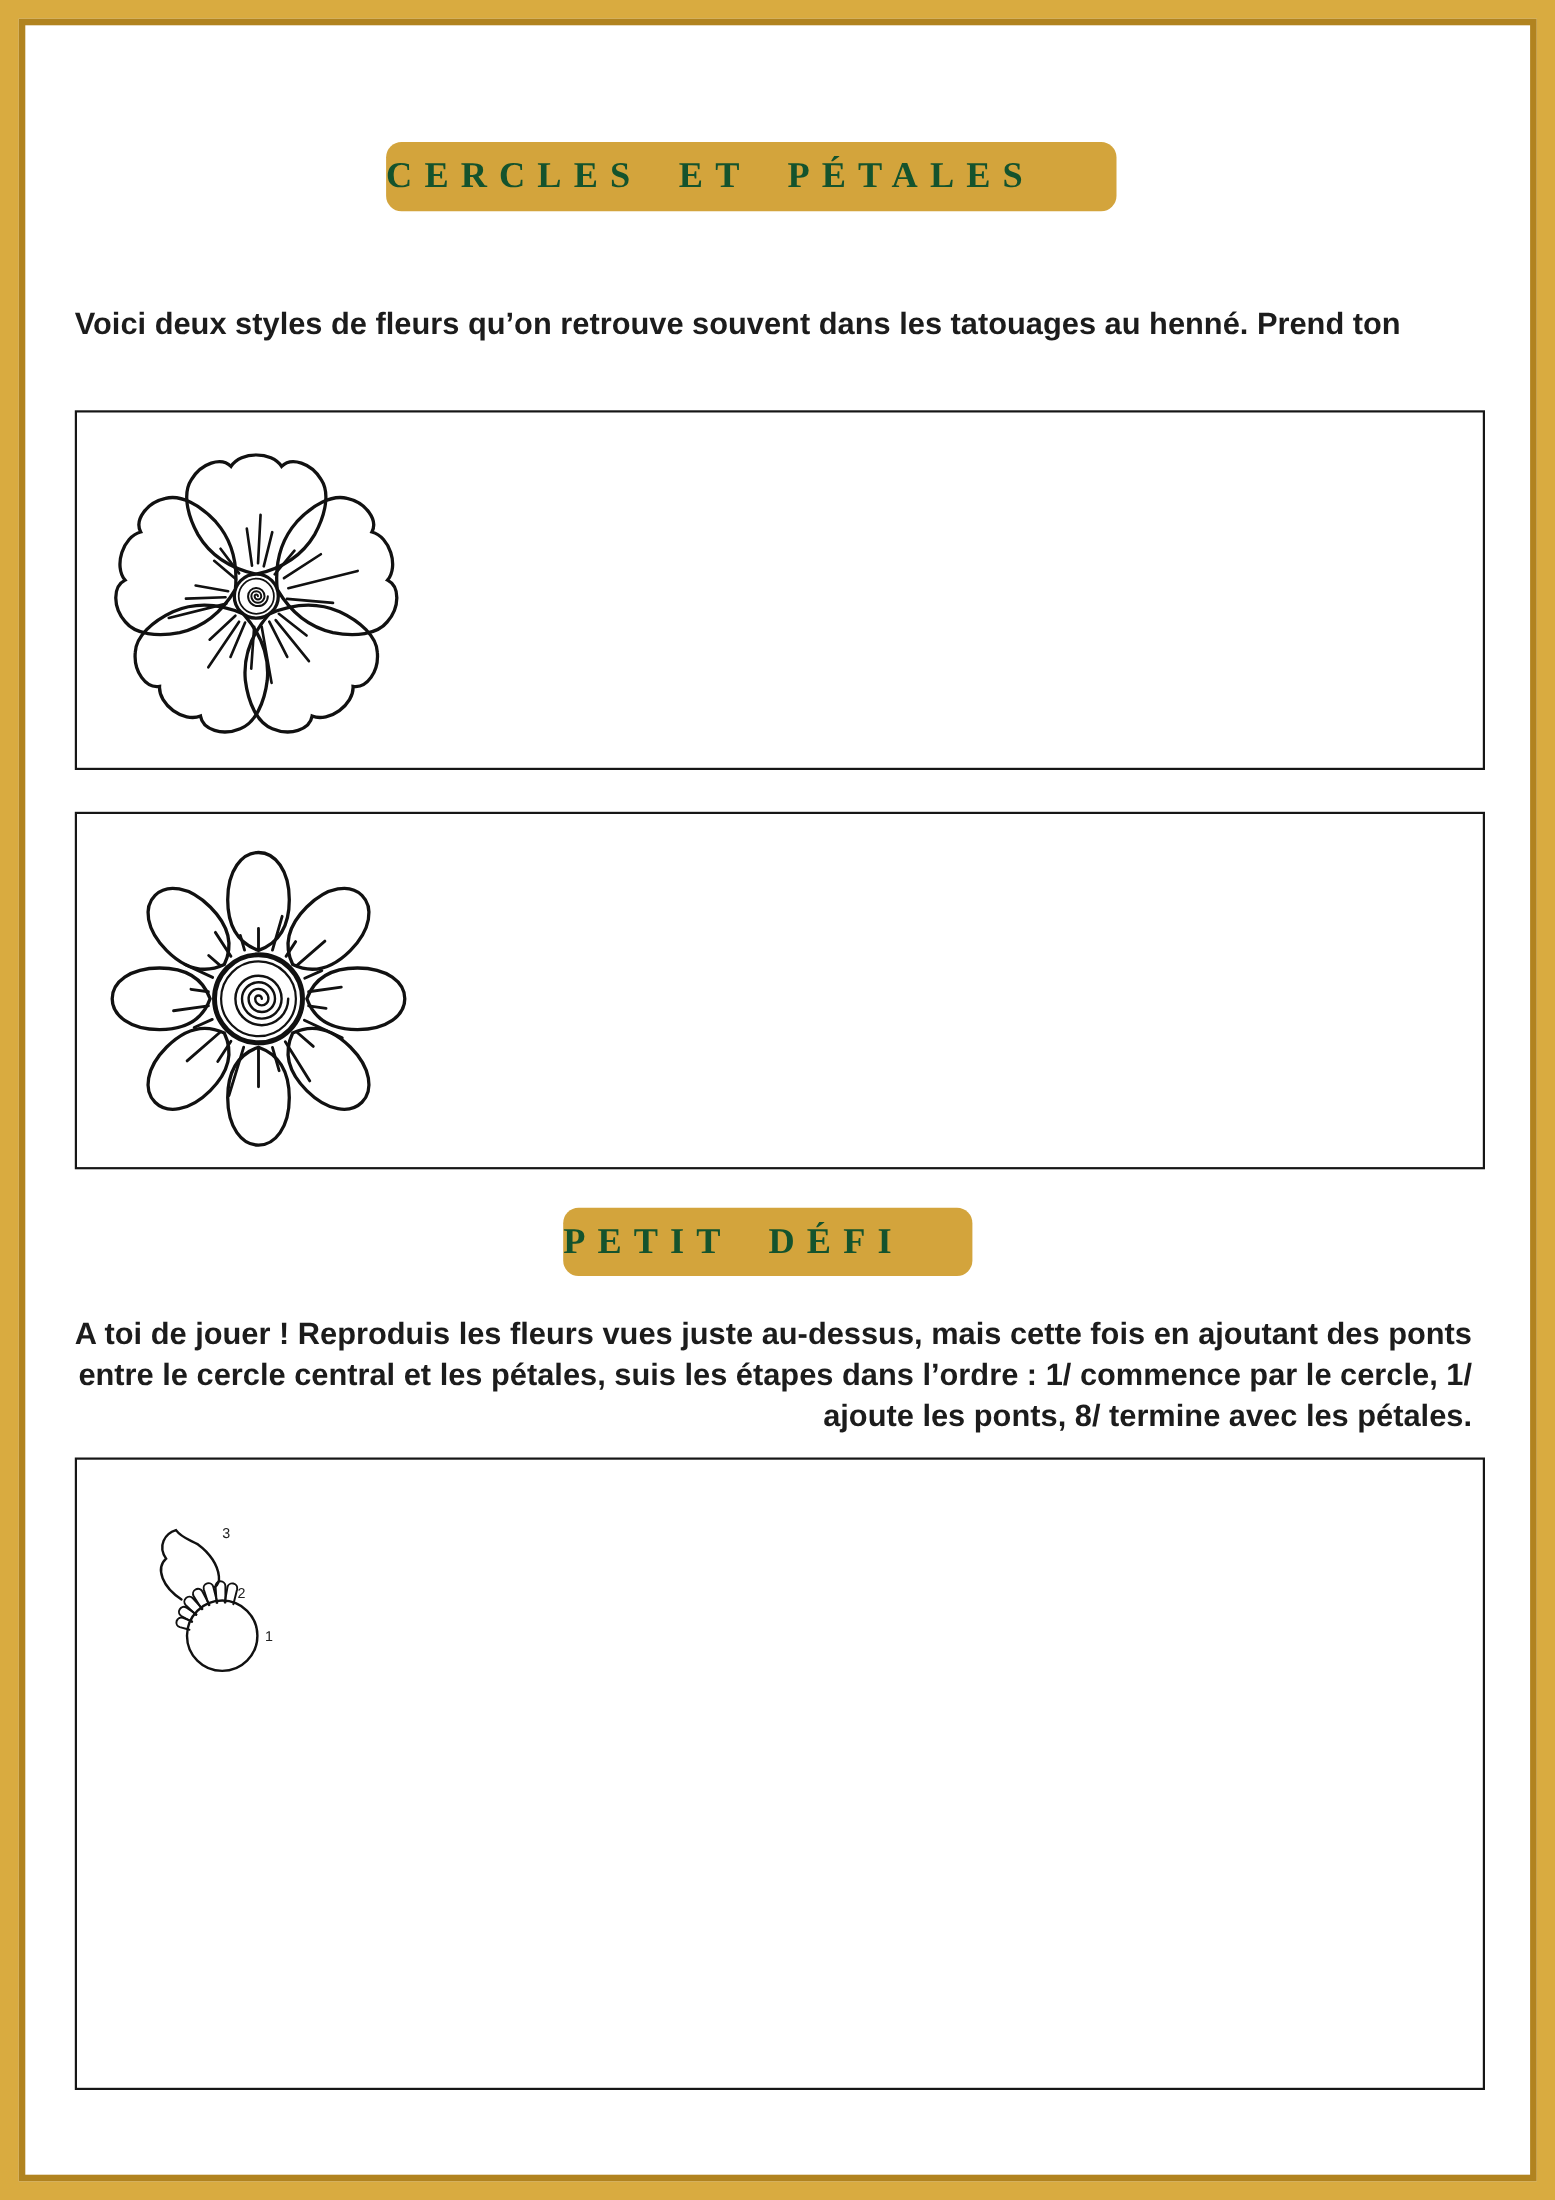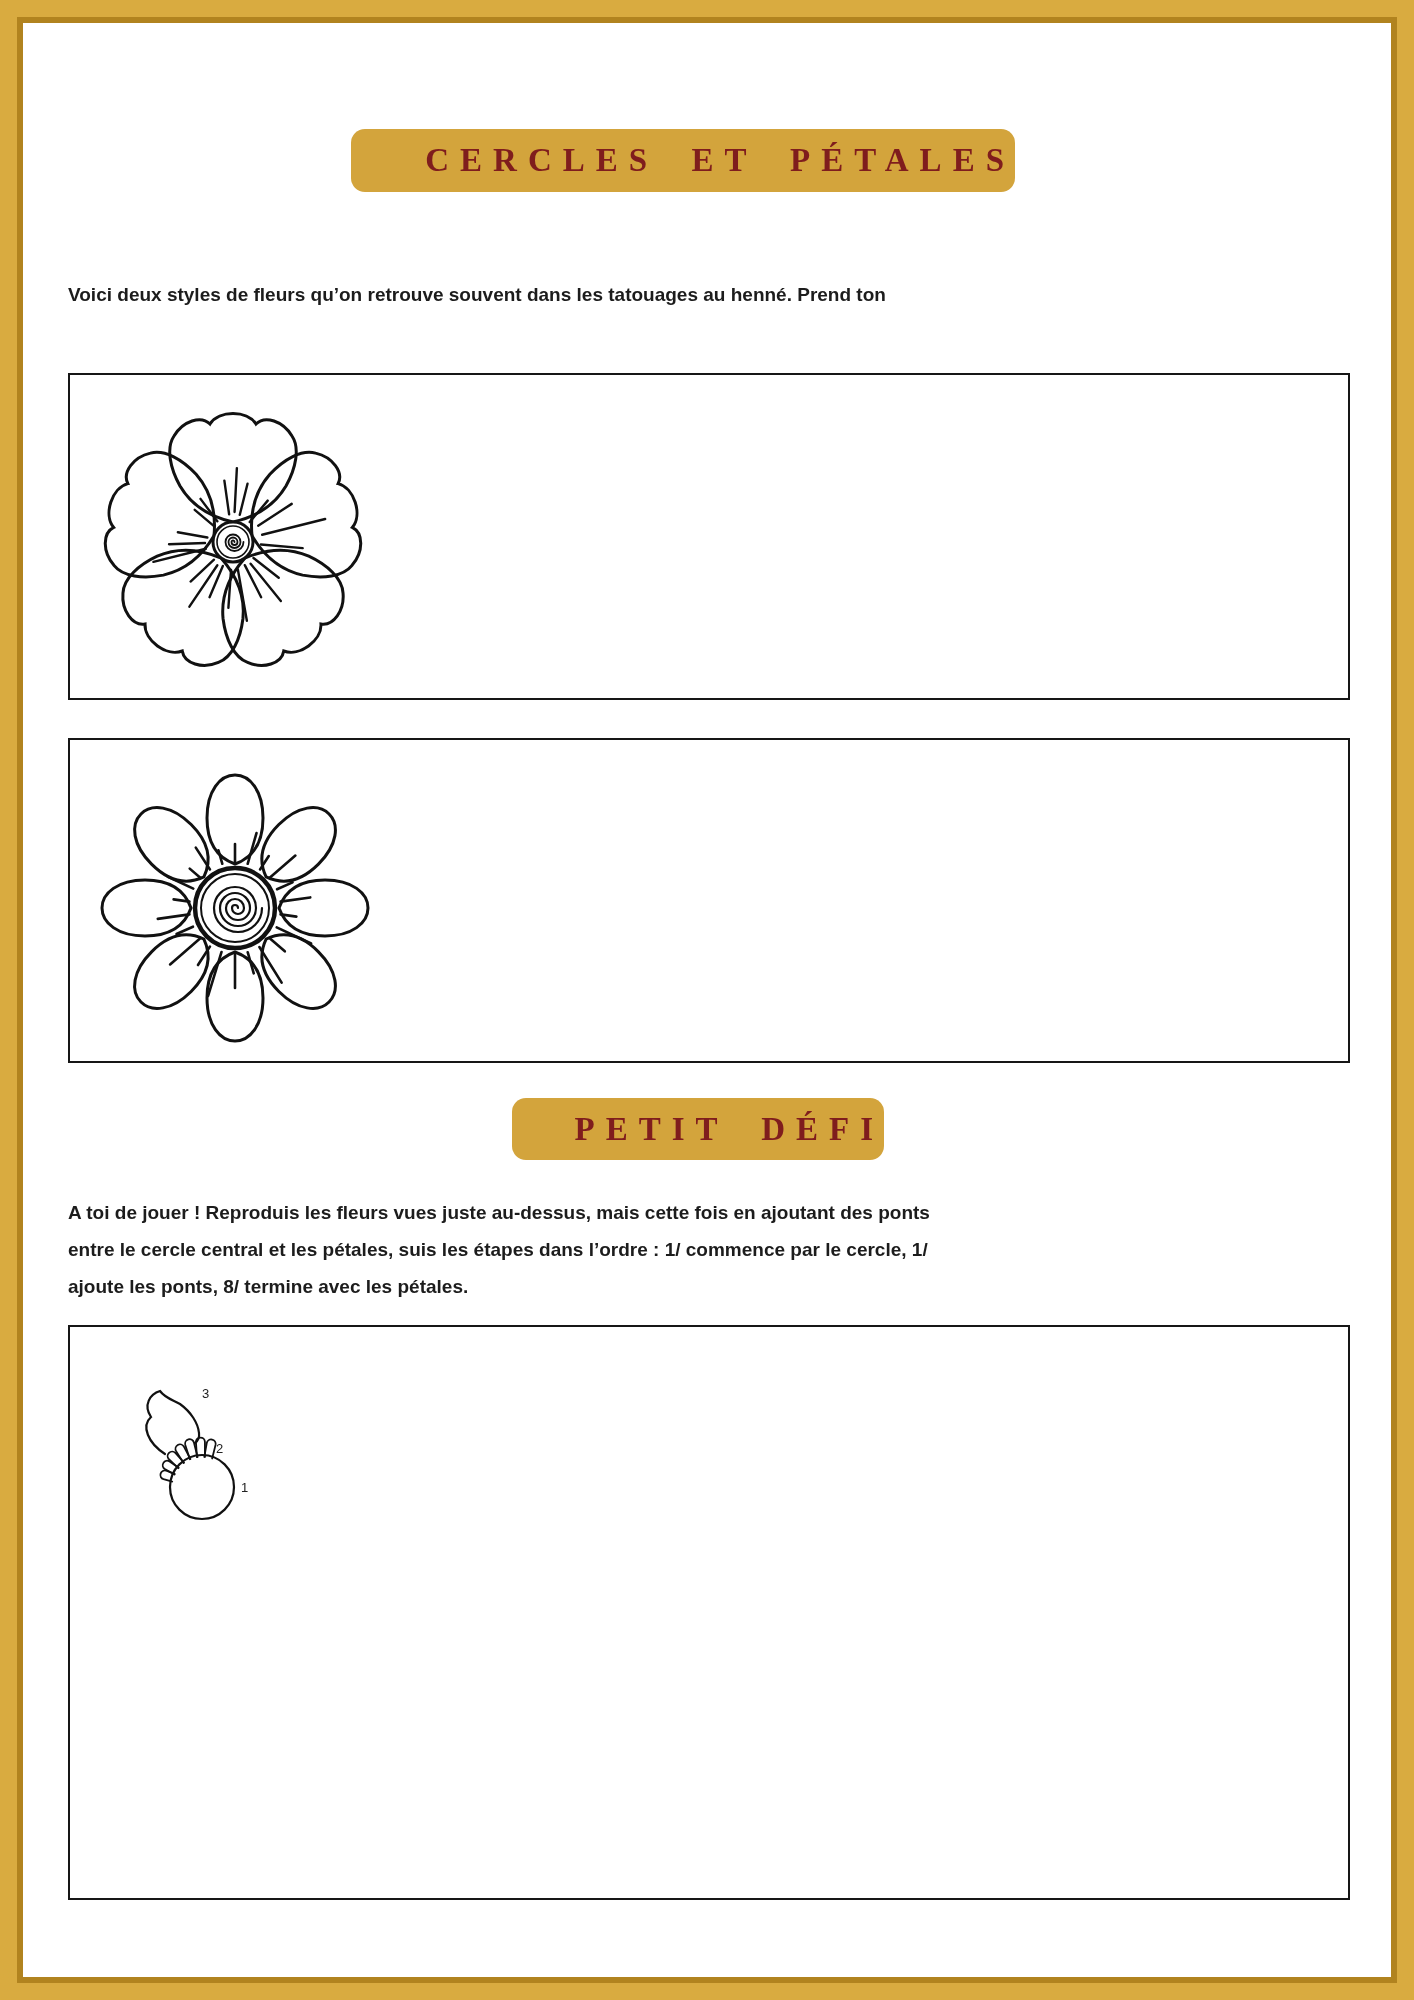"CERCLES ET PÉTALES" .banner { color: #7f1d1d -> #14532d; justify-content: flex-end -> flex-start }
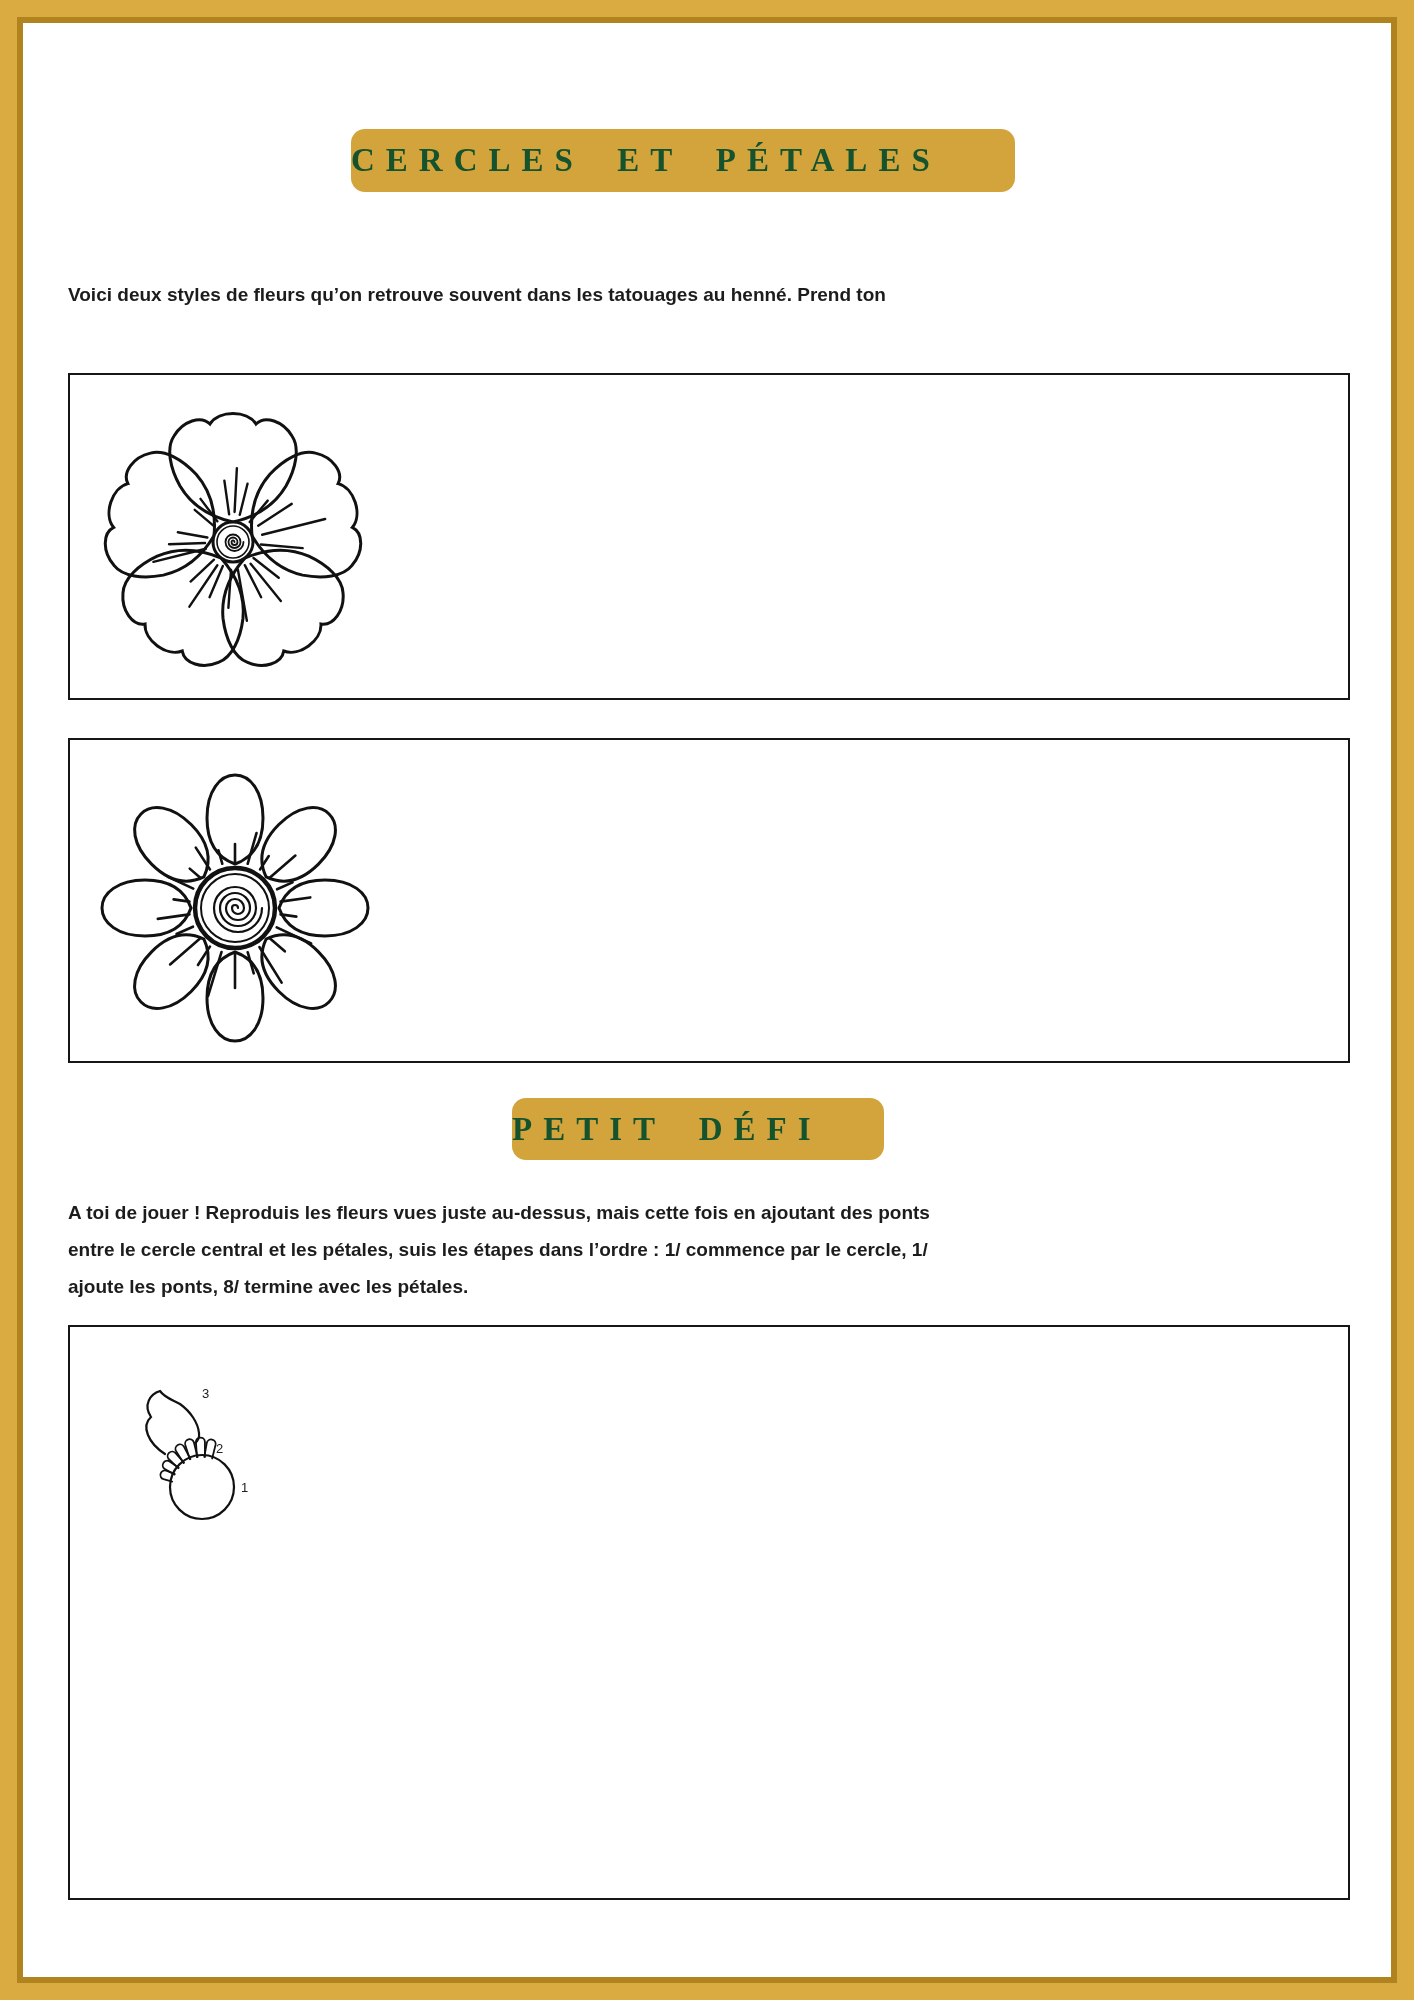"Voici deux styles de fleurs" .bodytext { font-size: 19px -> 28px; text-align: none -> right }
